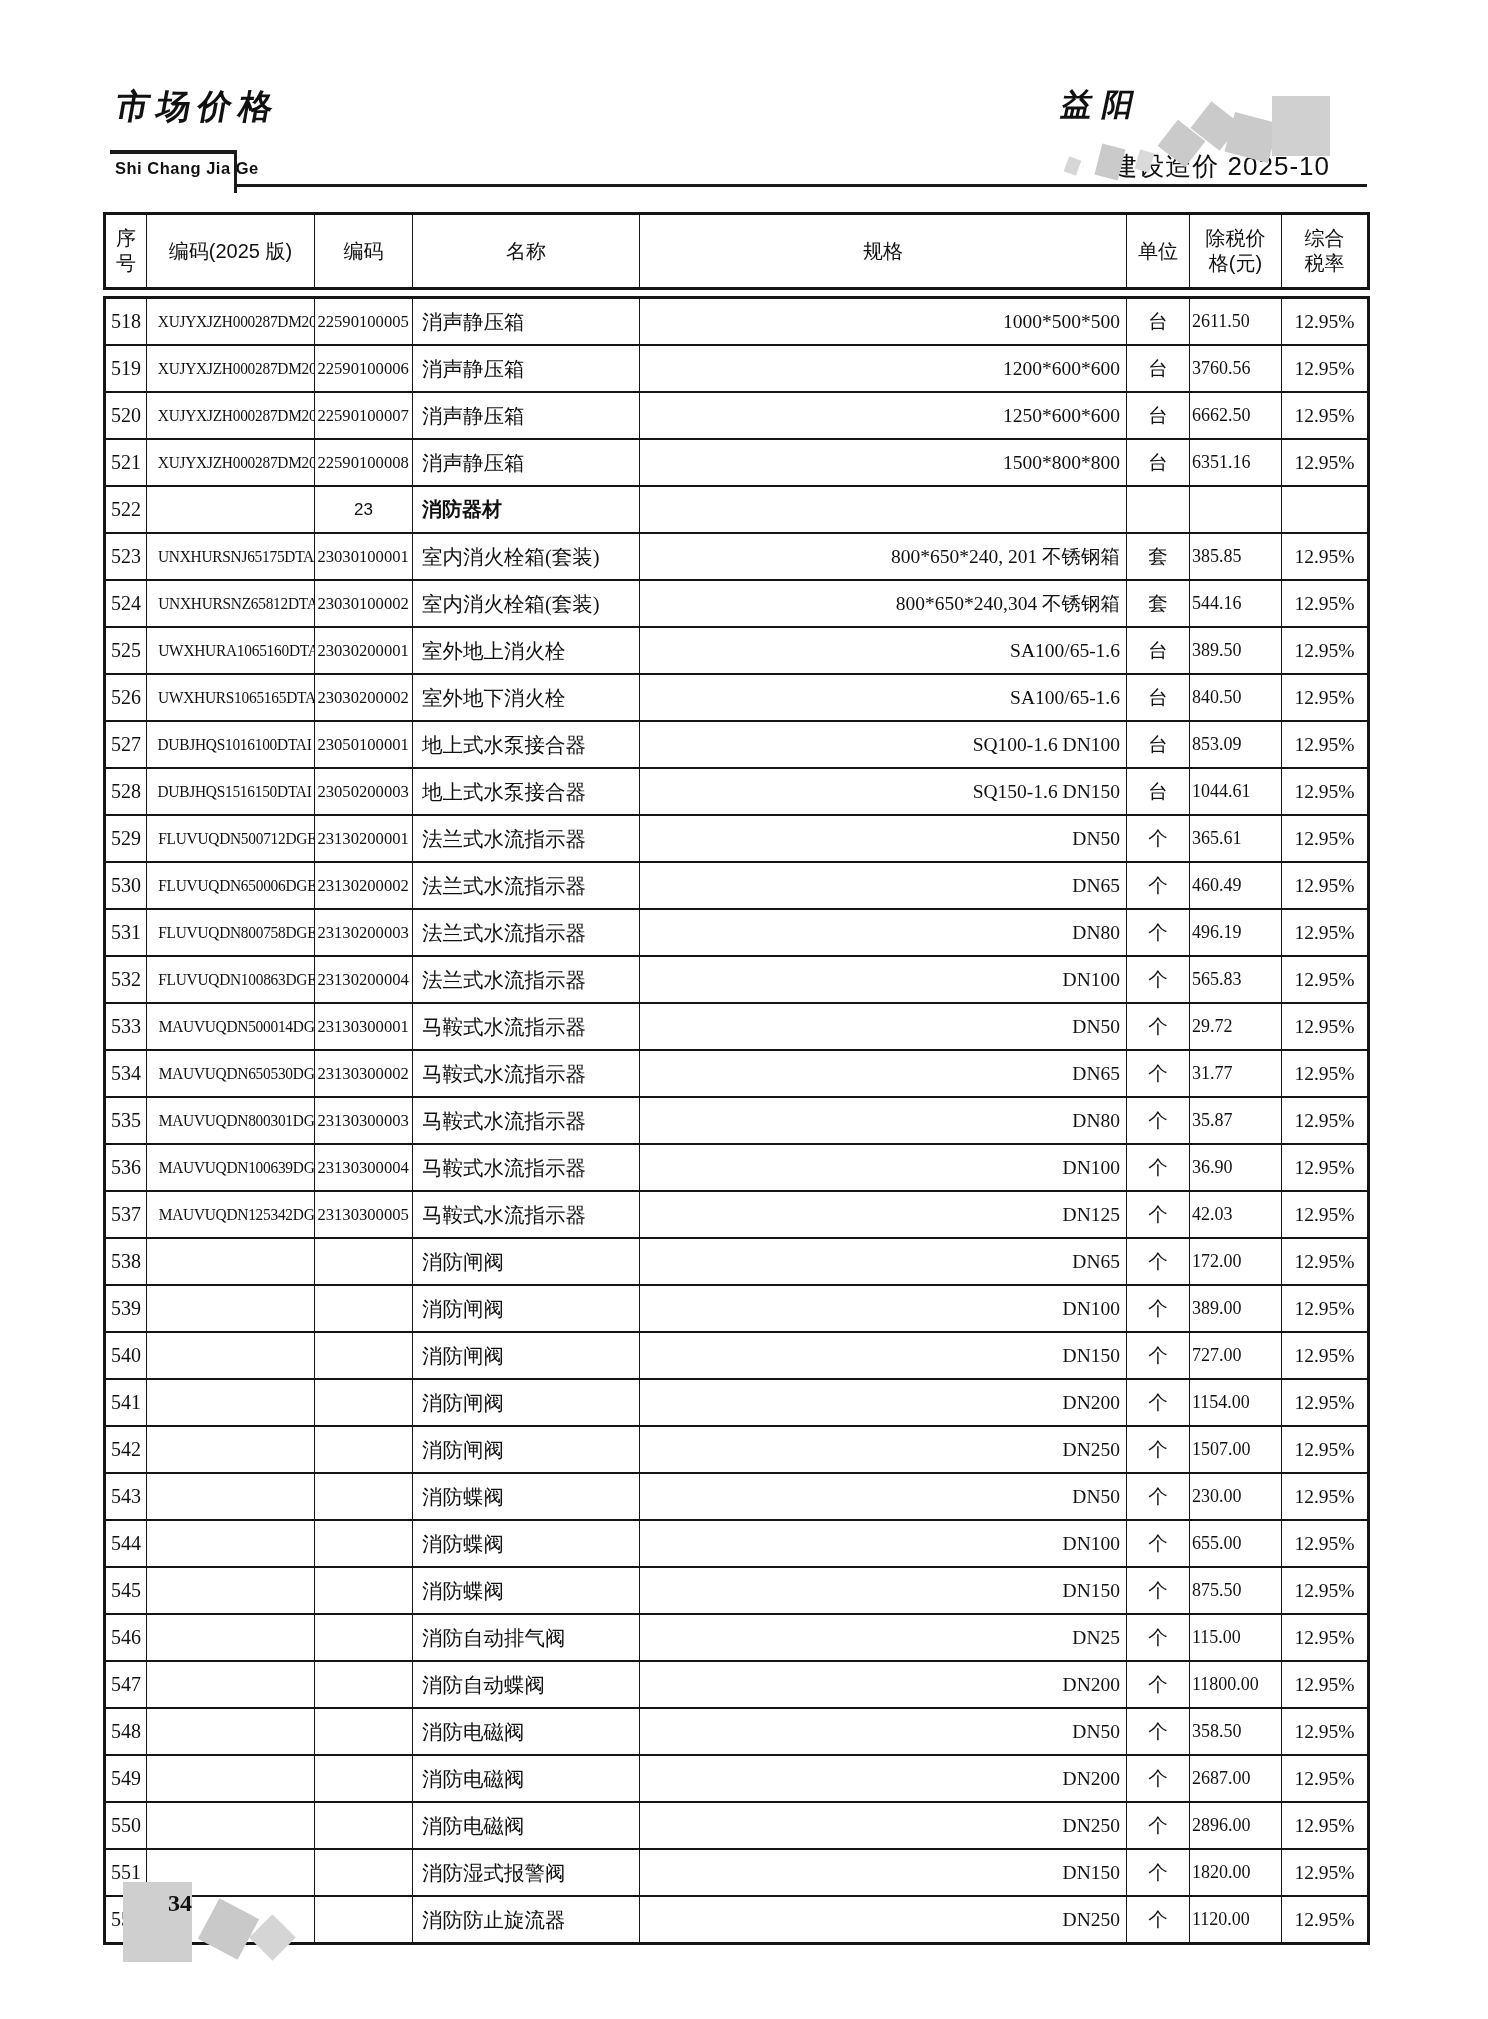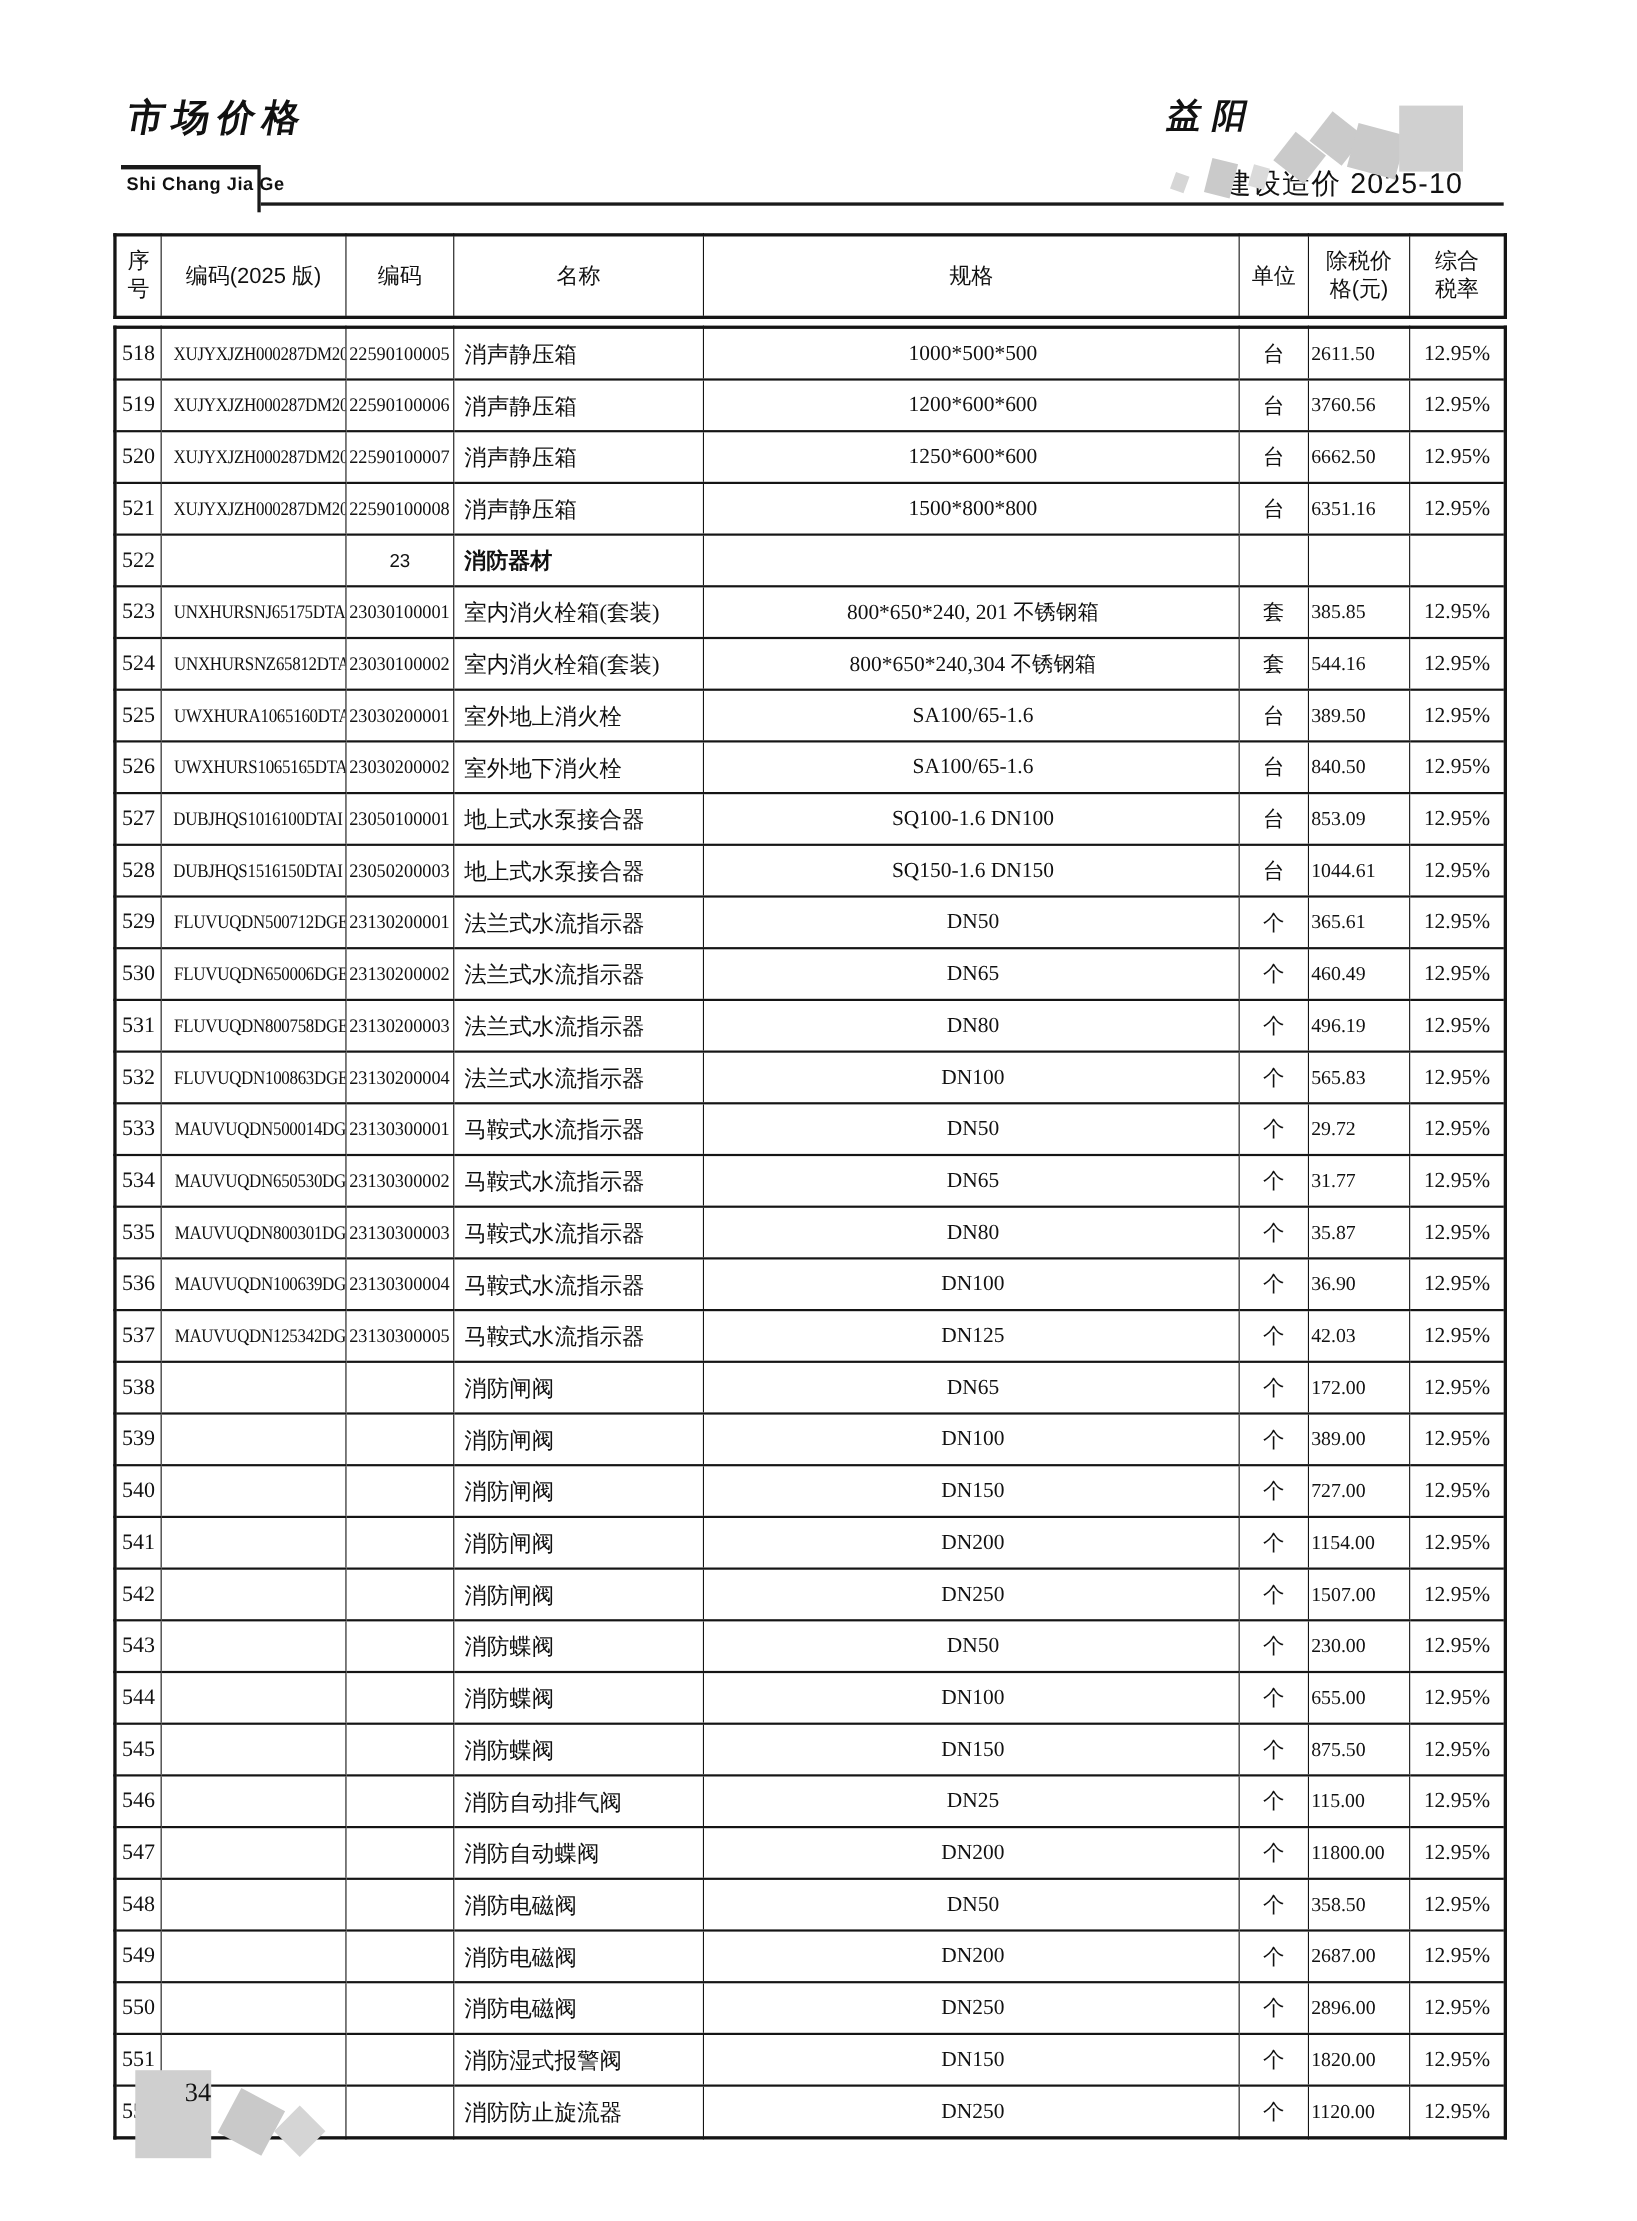"1000*500*500" .td-spec { text-align: center -> right }
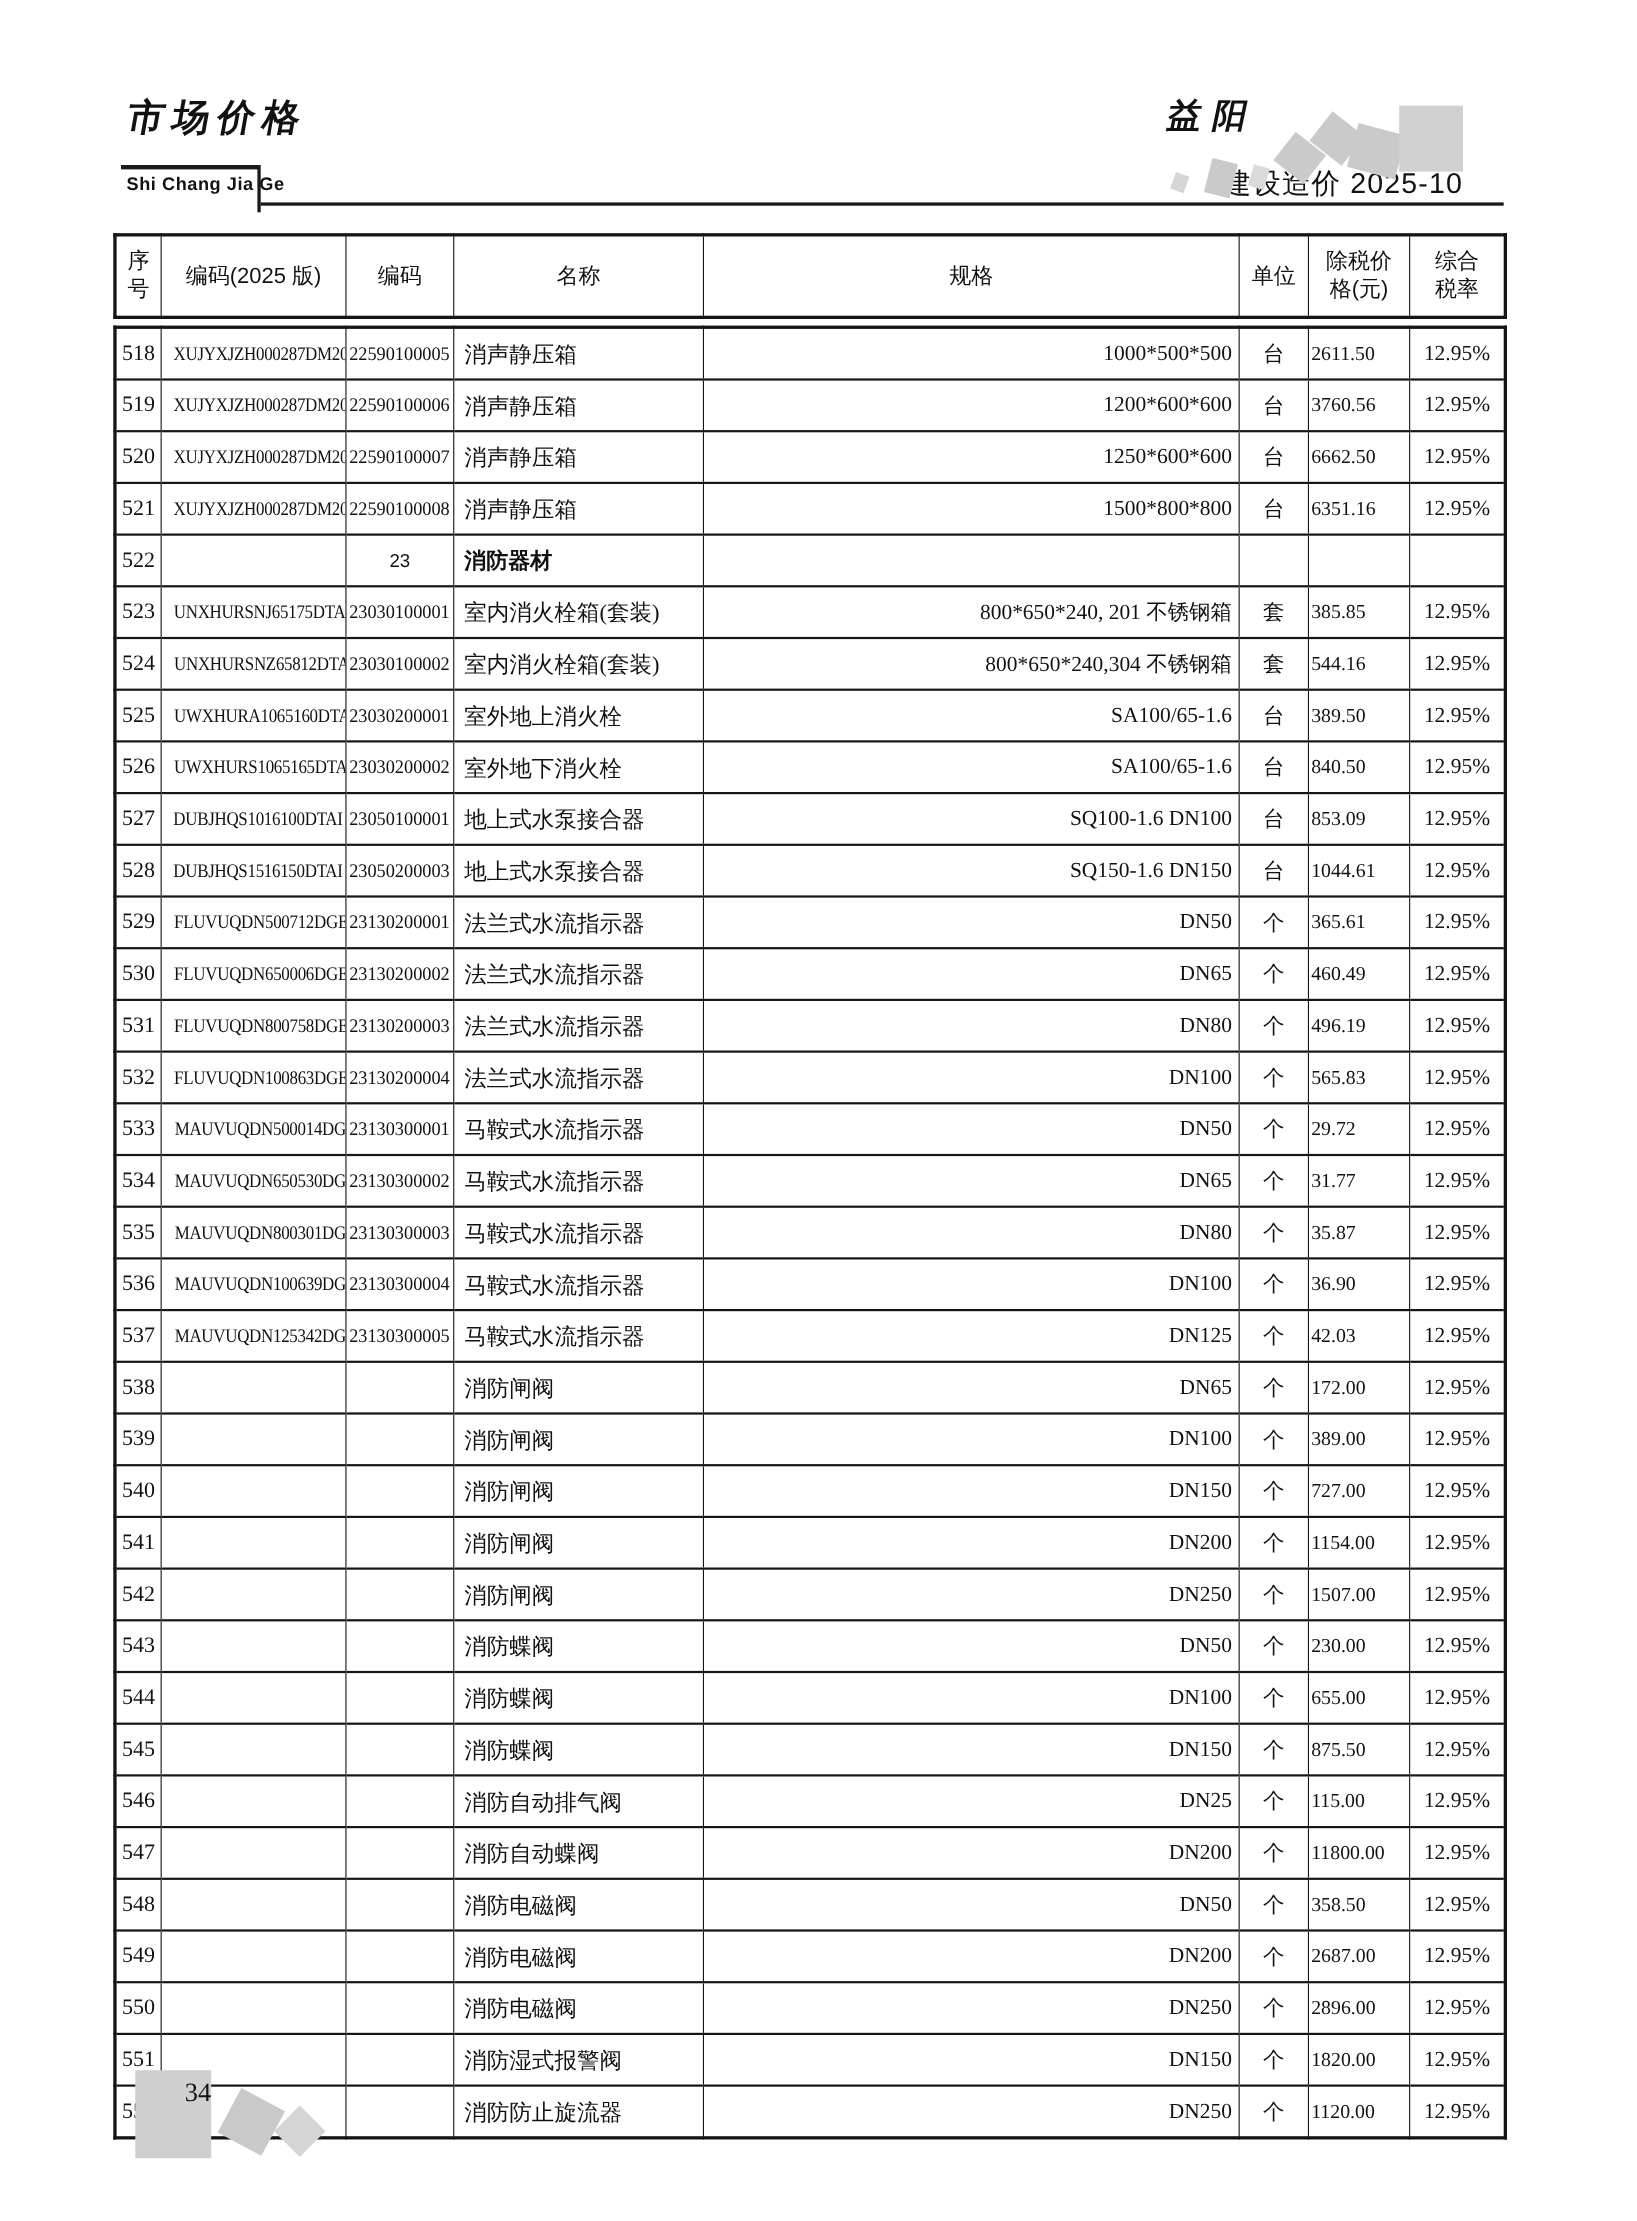"34" .page-num { font-weight: none -> bold }
